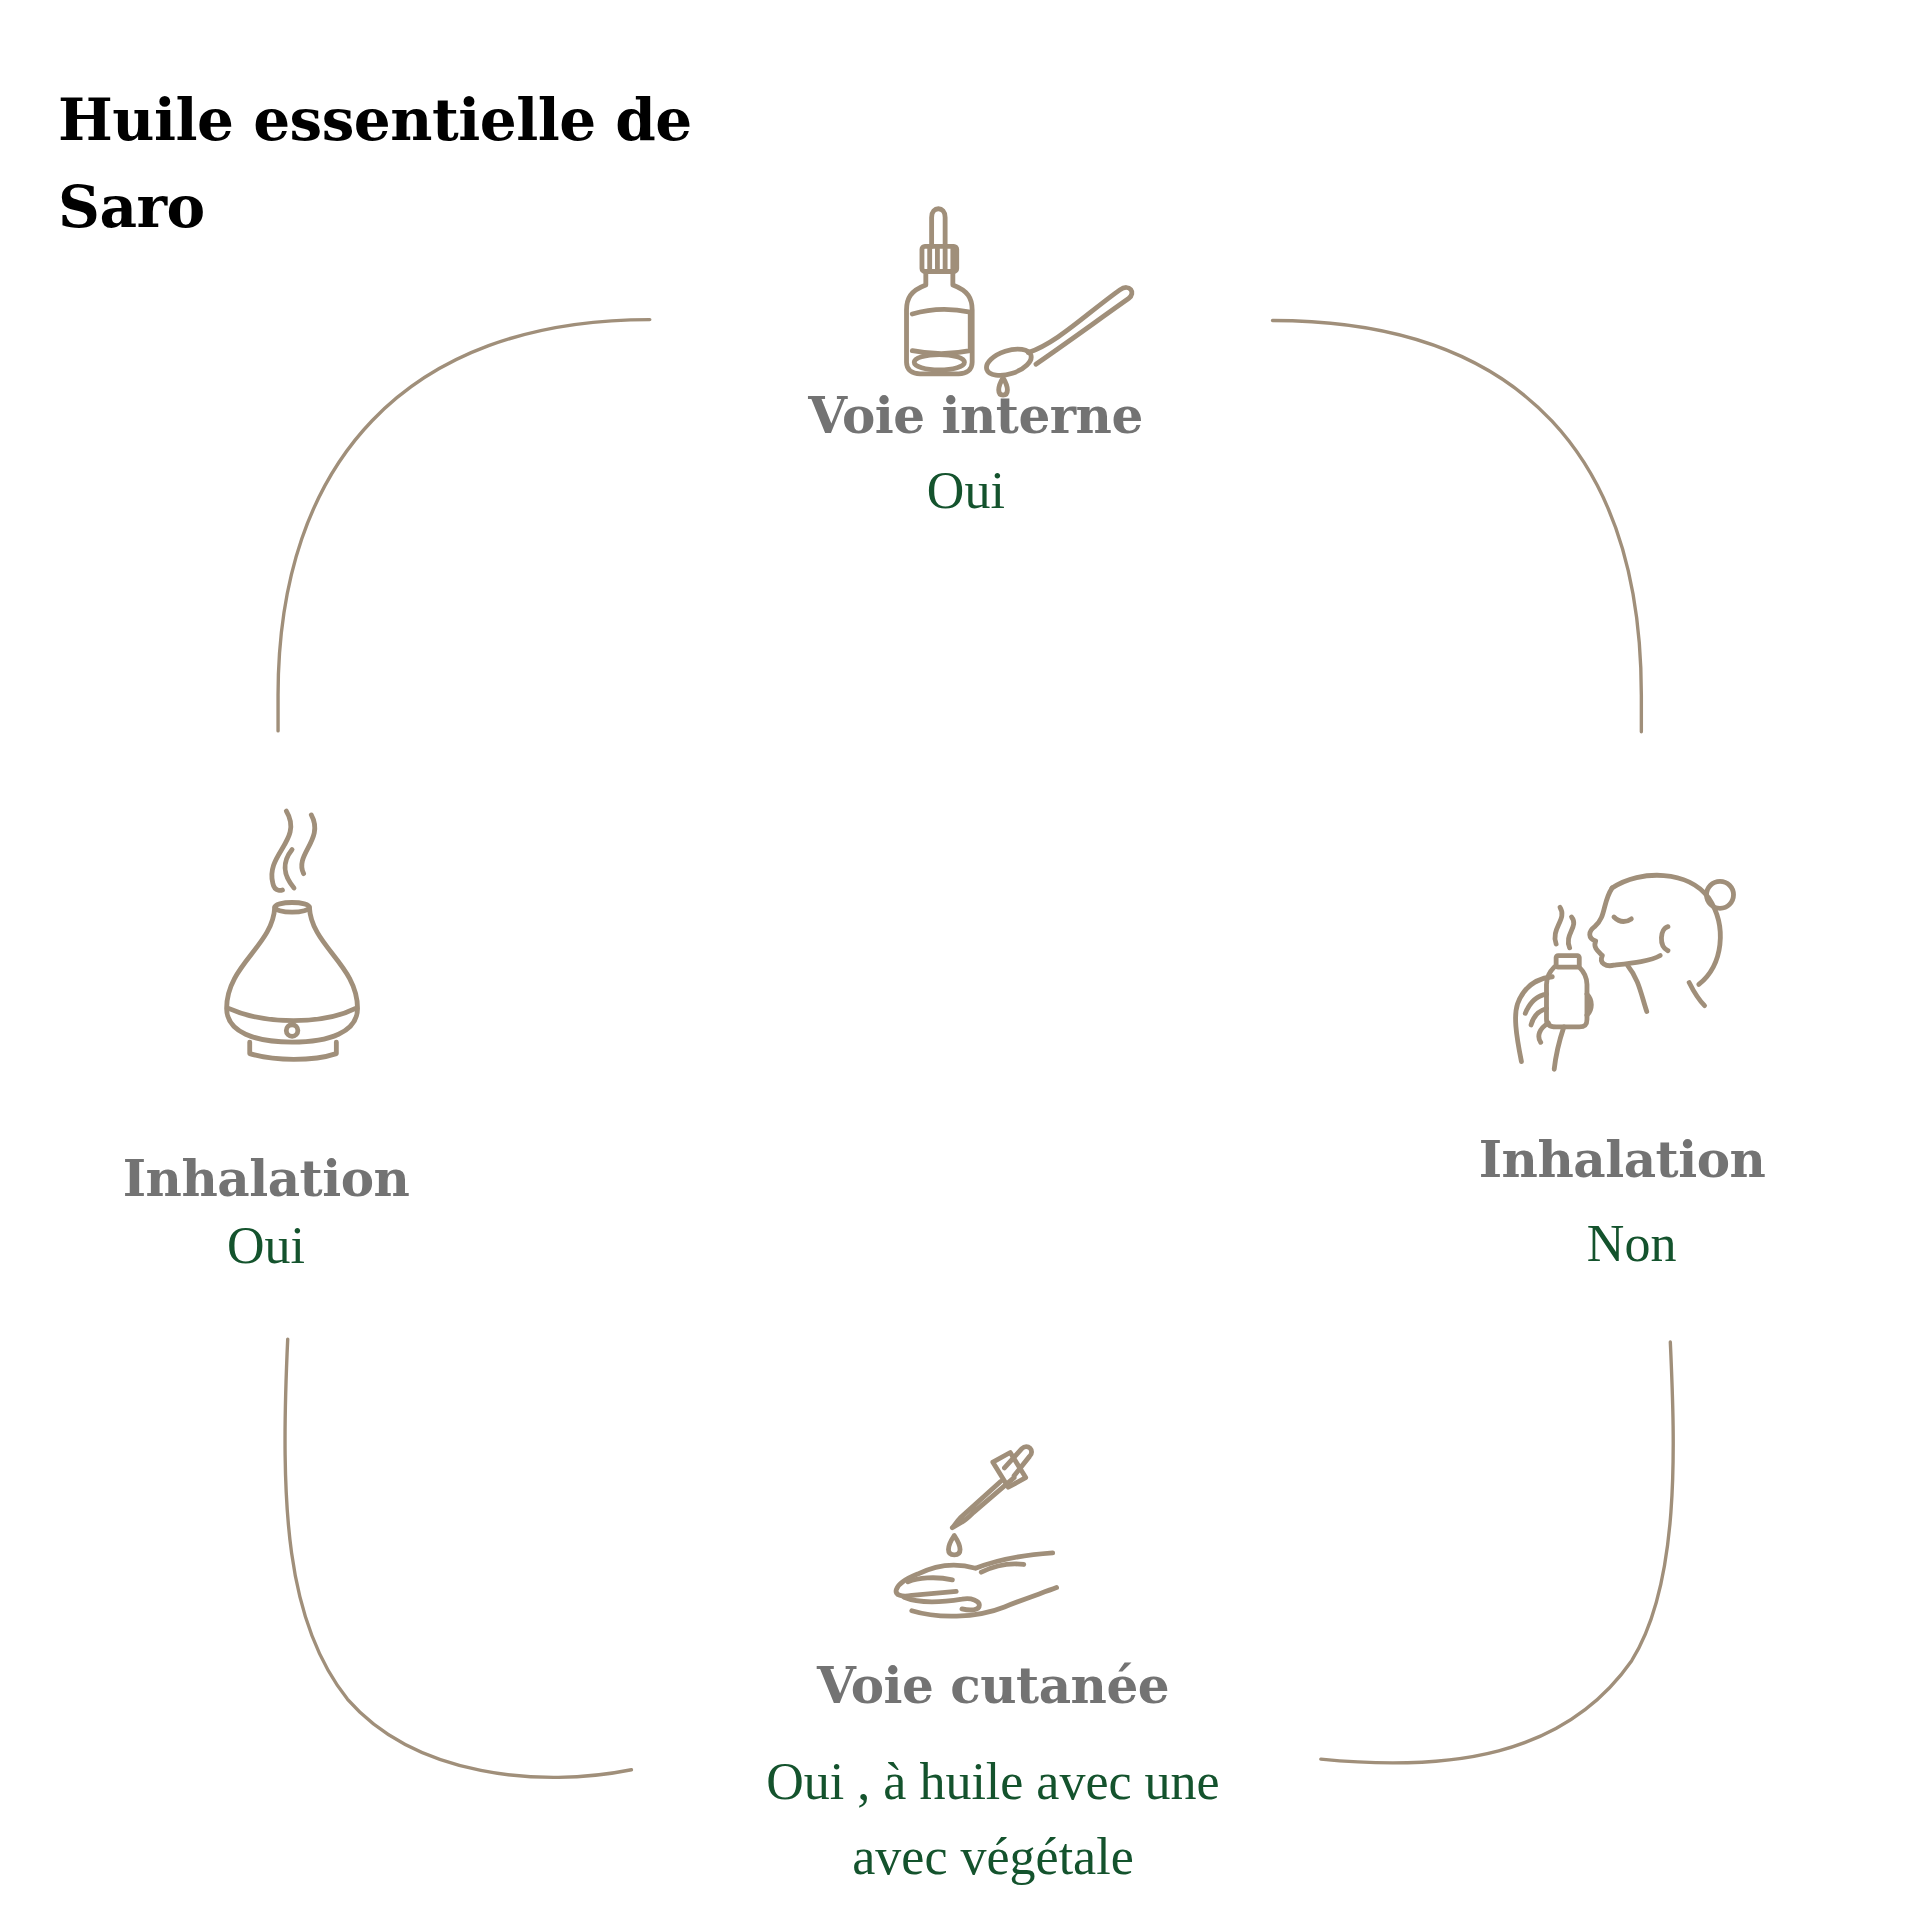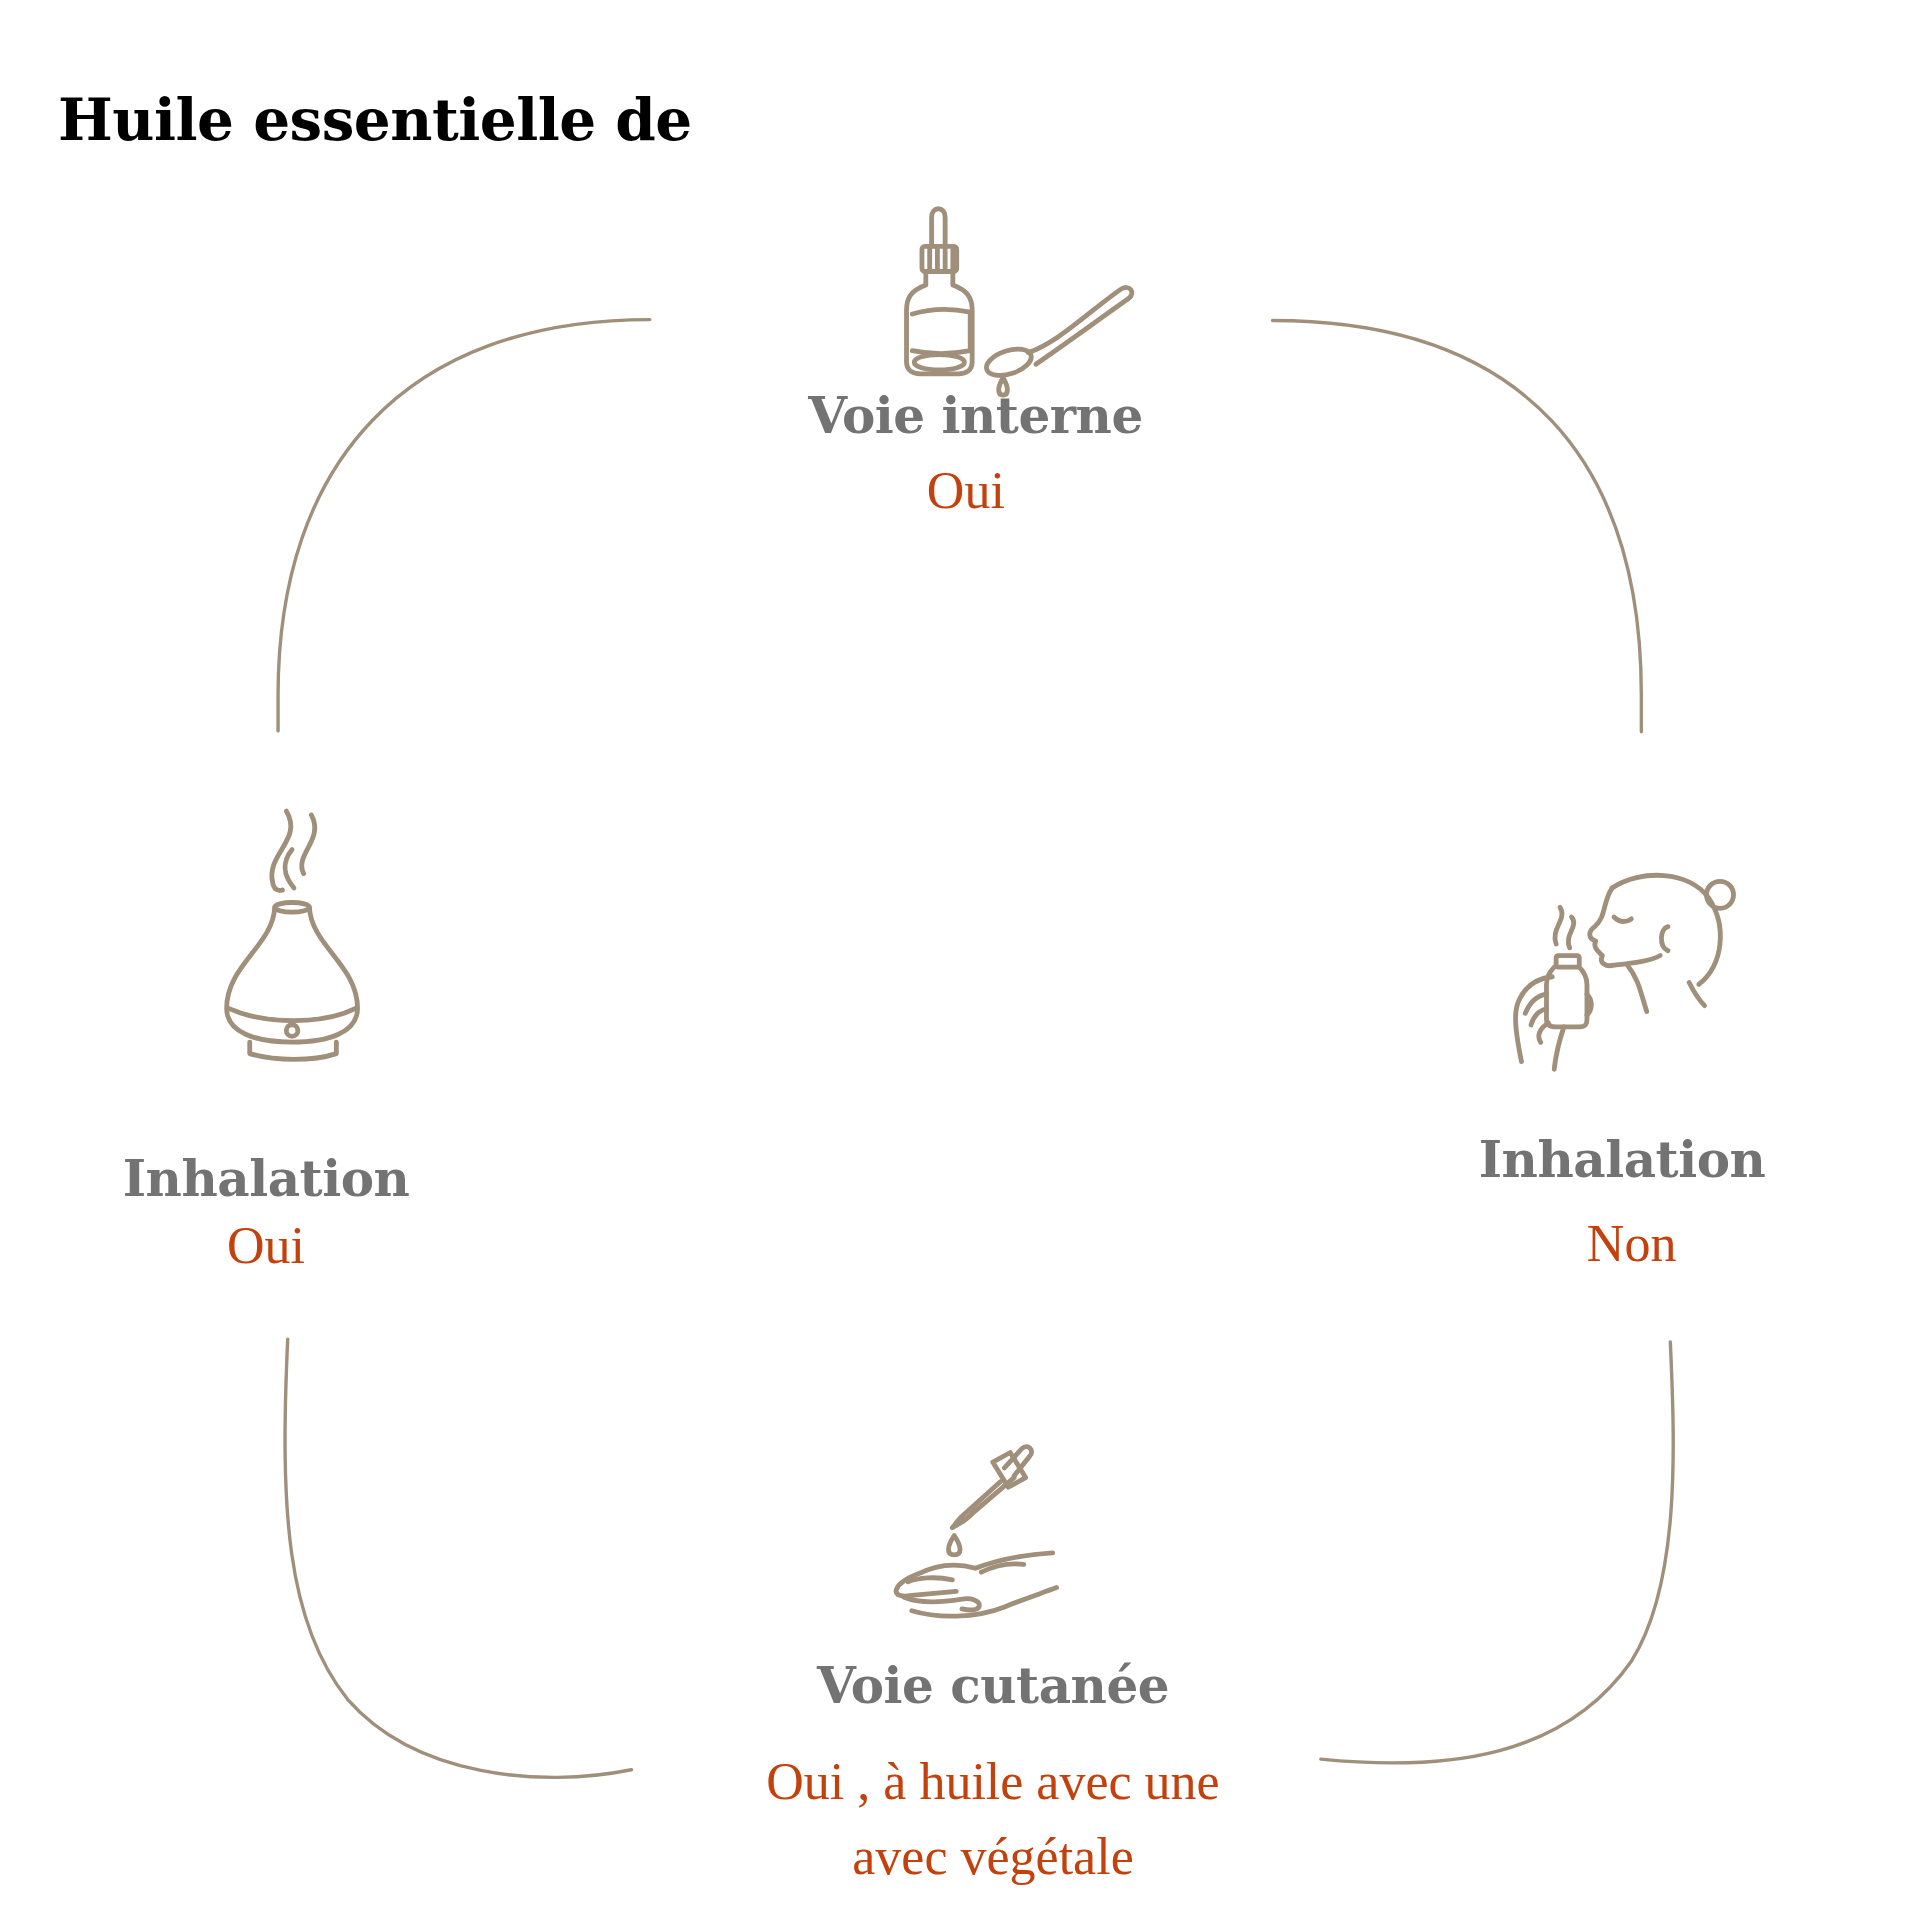"Saro" span { html: none -> <span>Saro</span> }
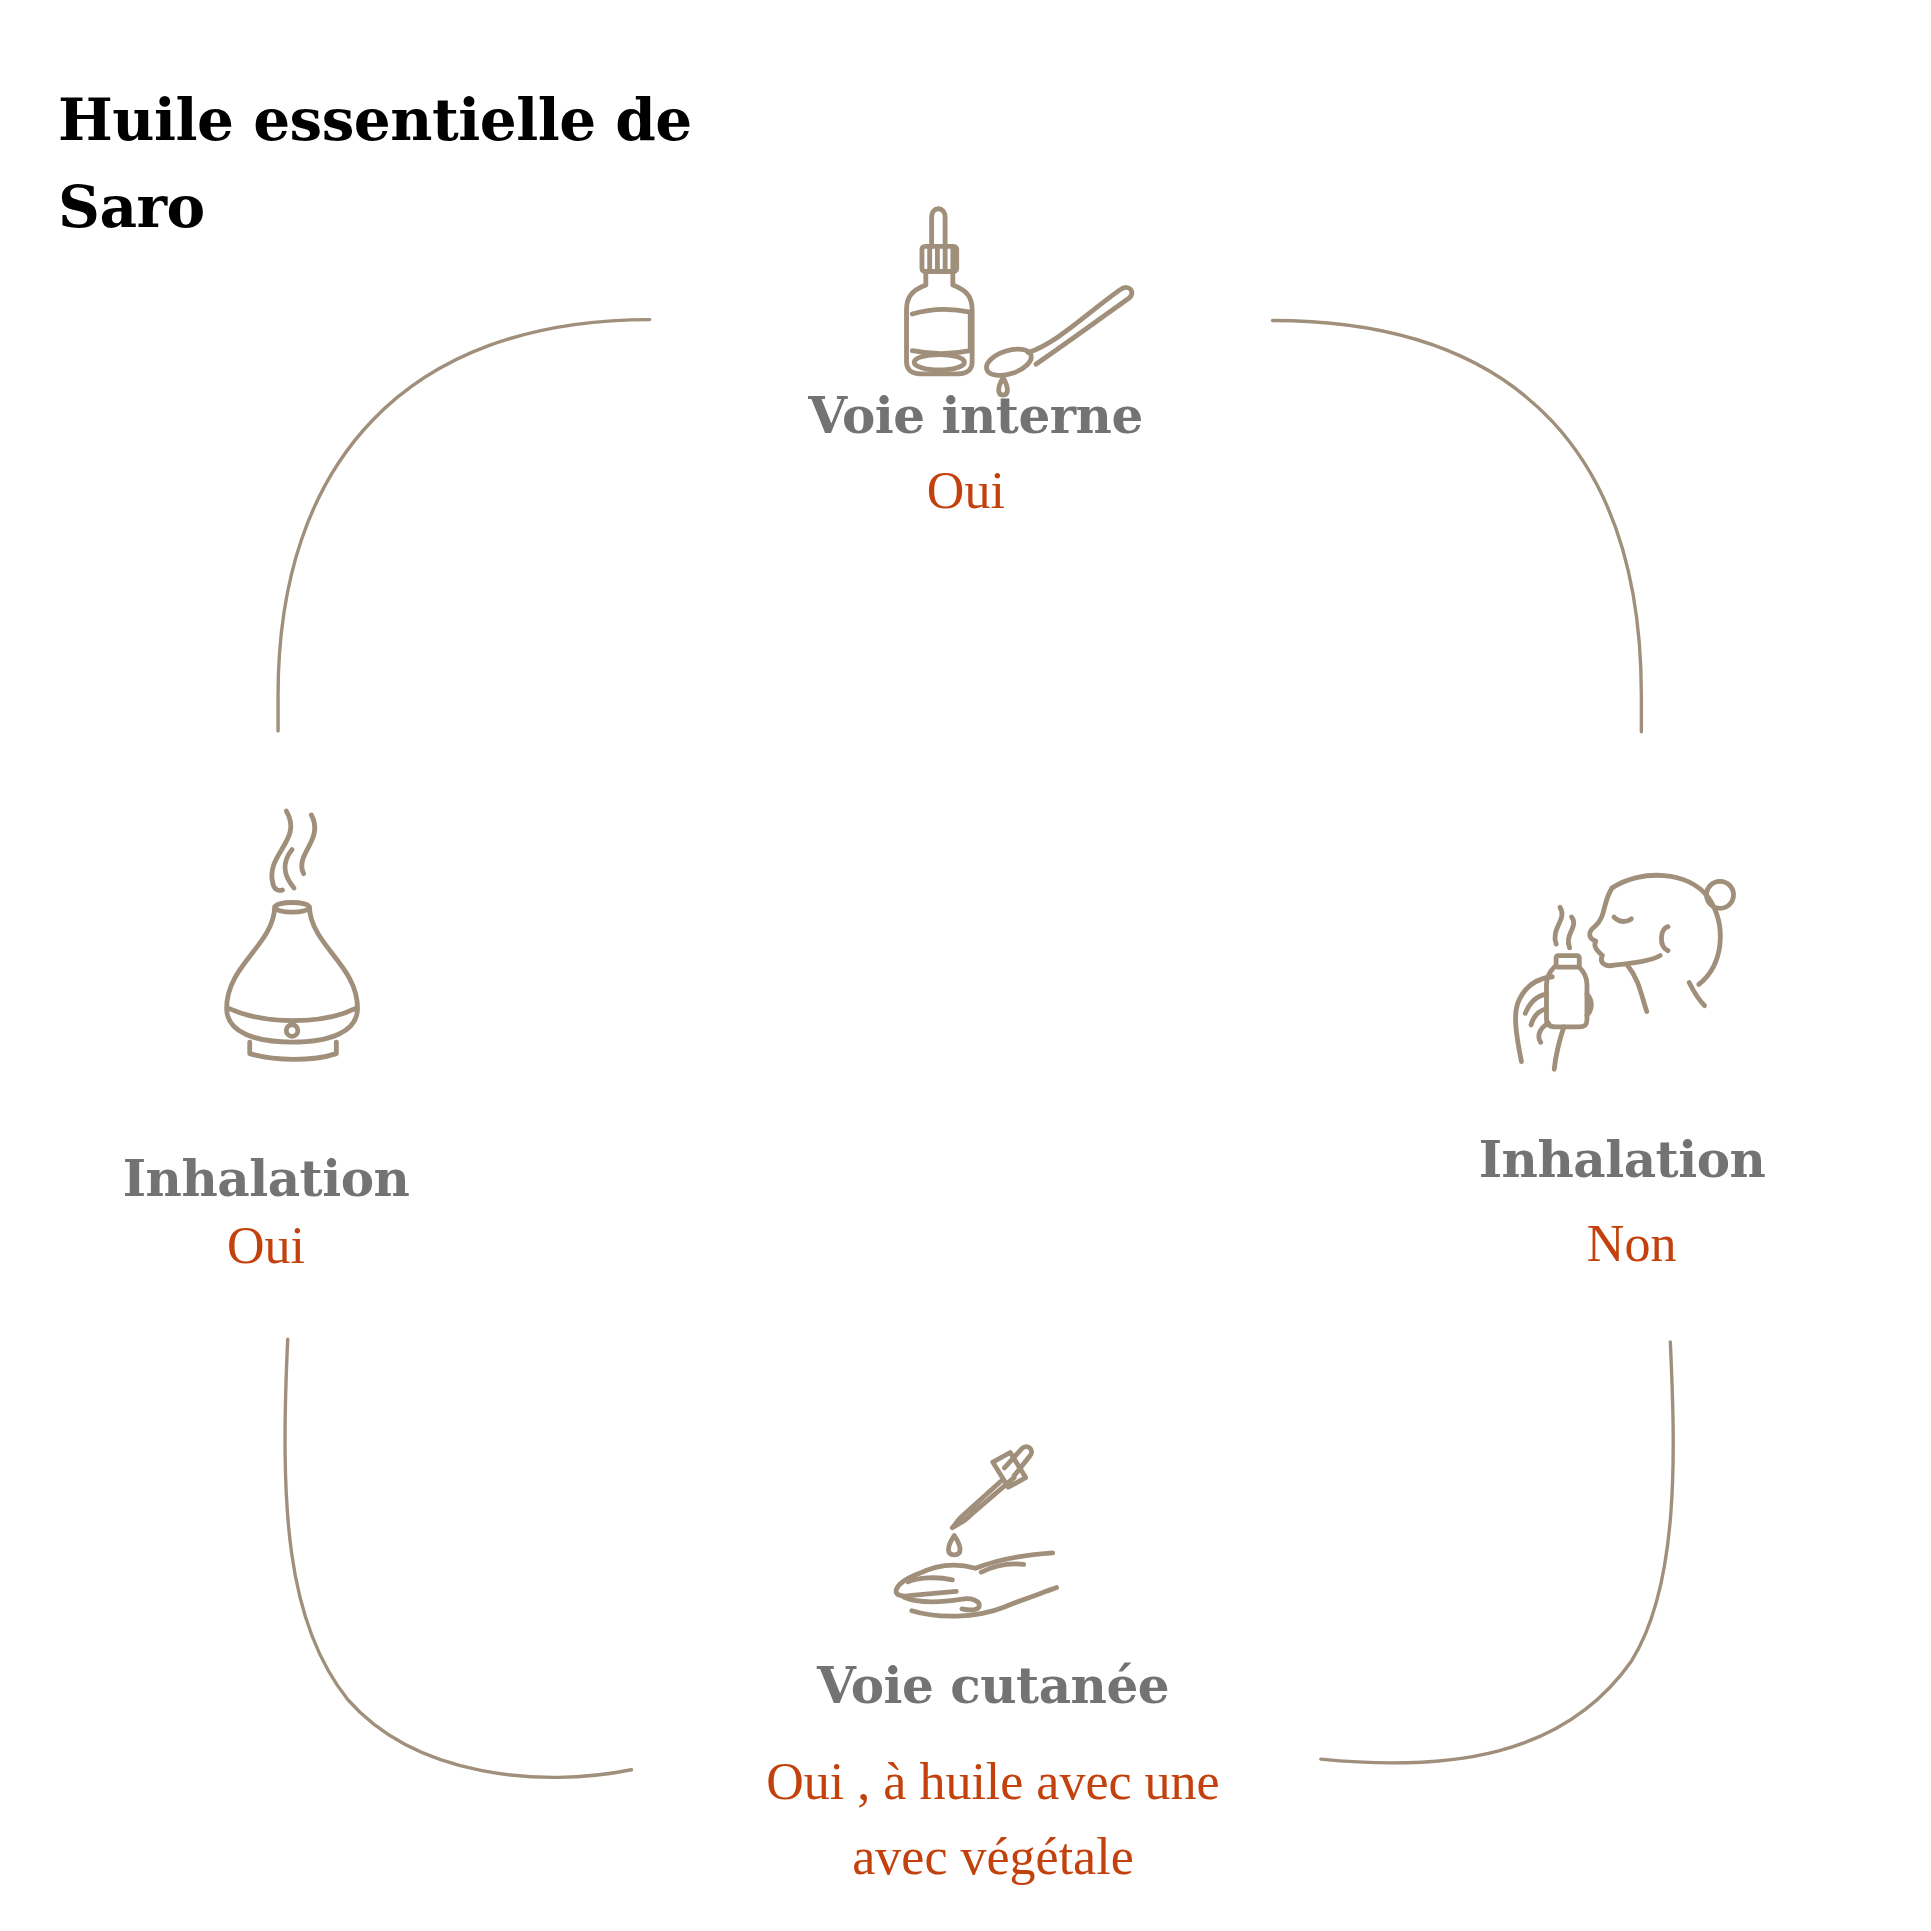"Oui" .value { color: #c2410c -> #14532d }
